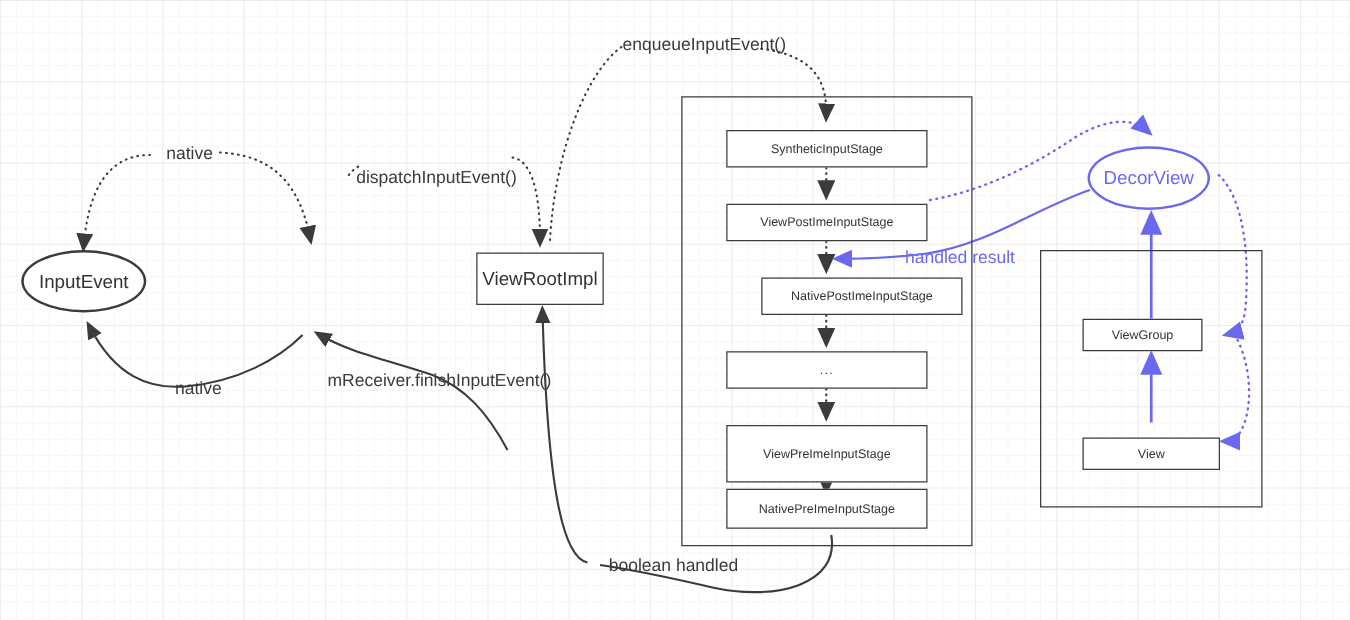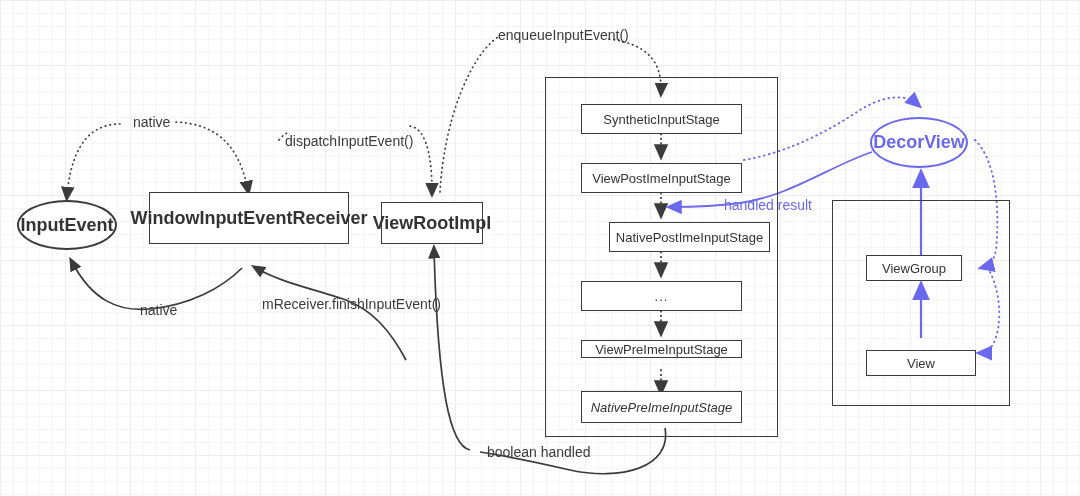"SyntheticInputStage" .label-normal { font-size: 13px -> 10px }
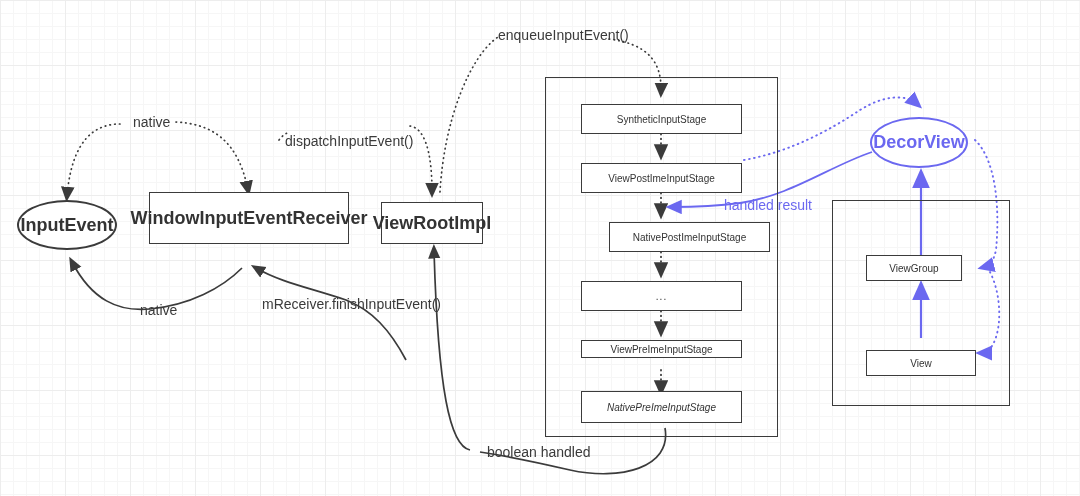"DecorView" .label-strong { font-size: 18px -> 15px; font-weight: bold -> normal }
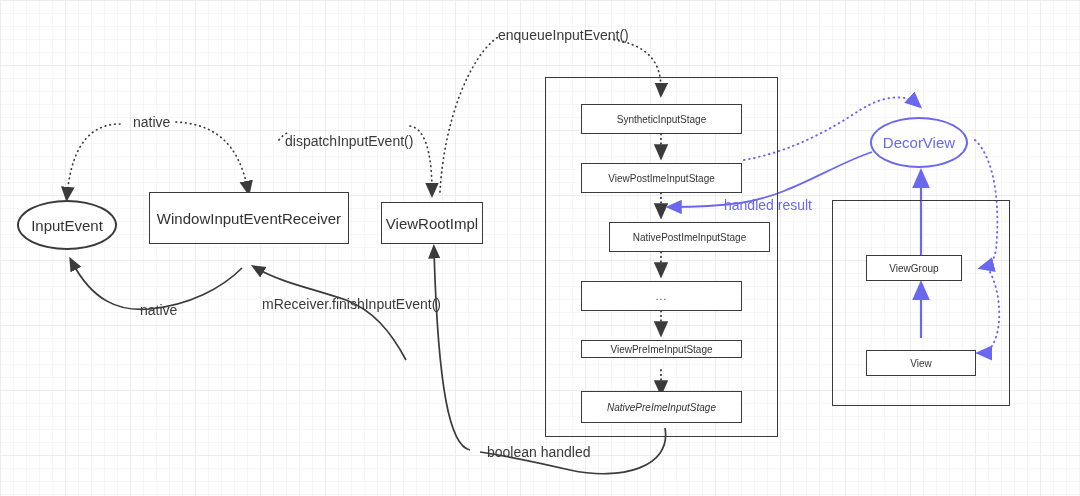"WindowInputEventReceiver" div.node { html: <div> <span>WindowInputEventReceiver</span> </div> -> none }
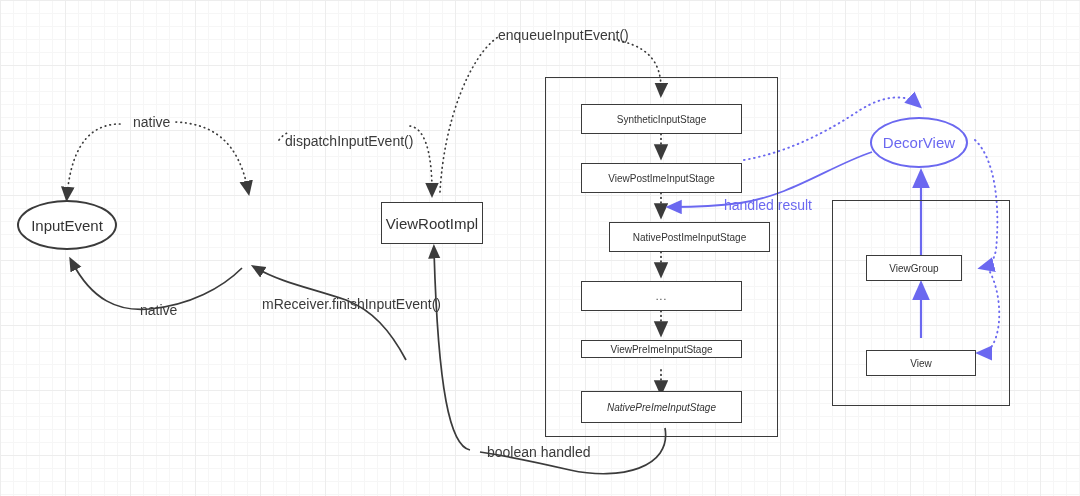"ViewPreImeInputStage" div.node { height: 18px -> 46px }
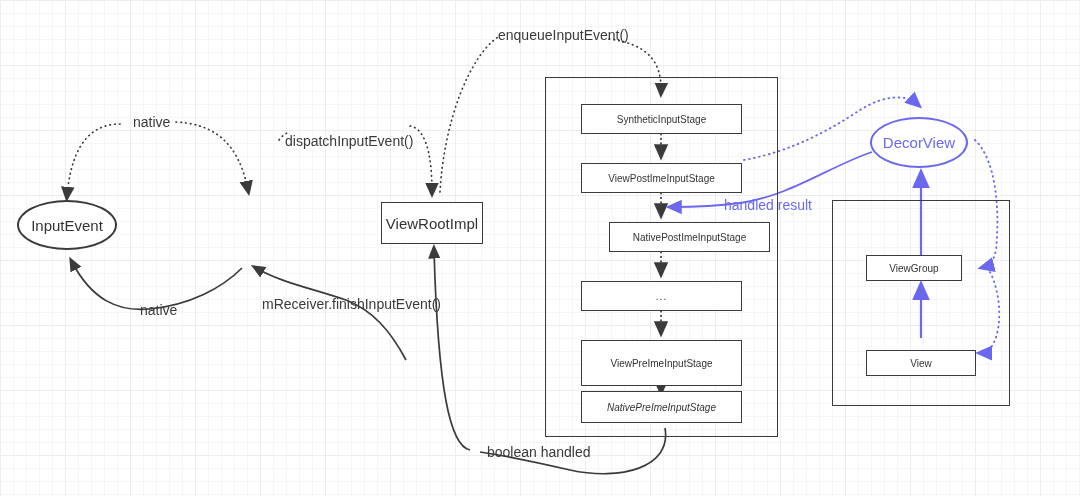"NativePreImeInputStage" div.node { font-style: italic -> none }
